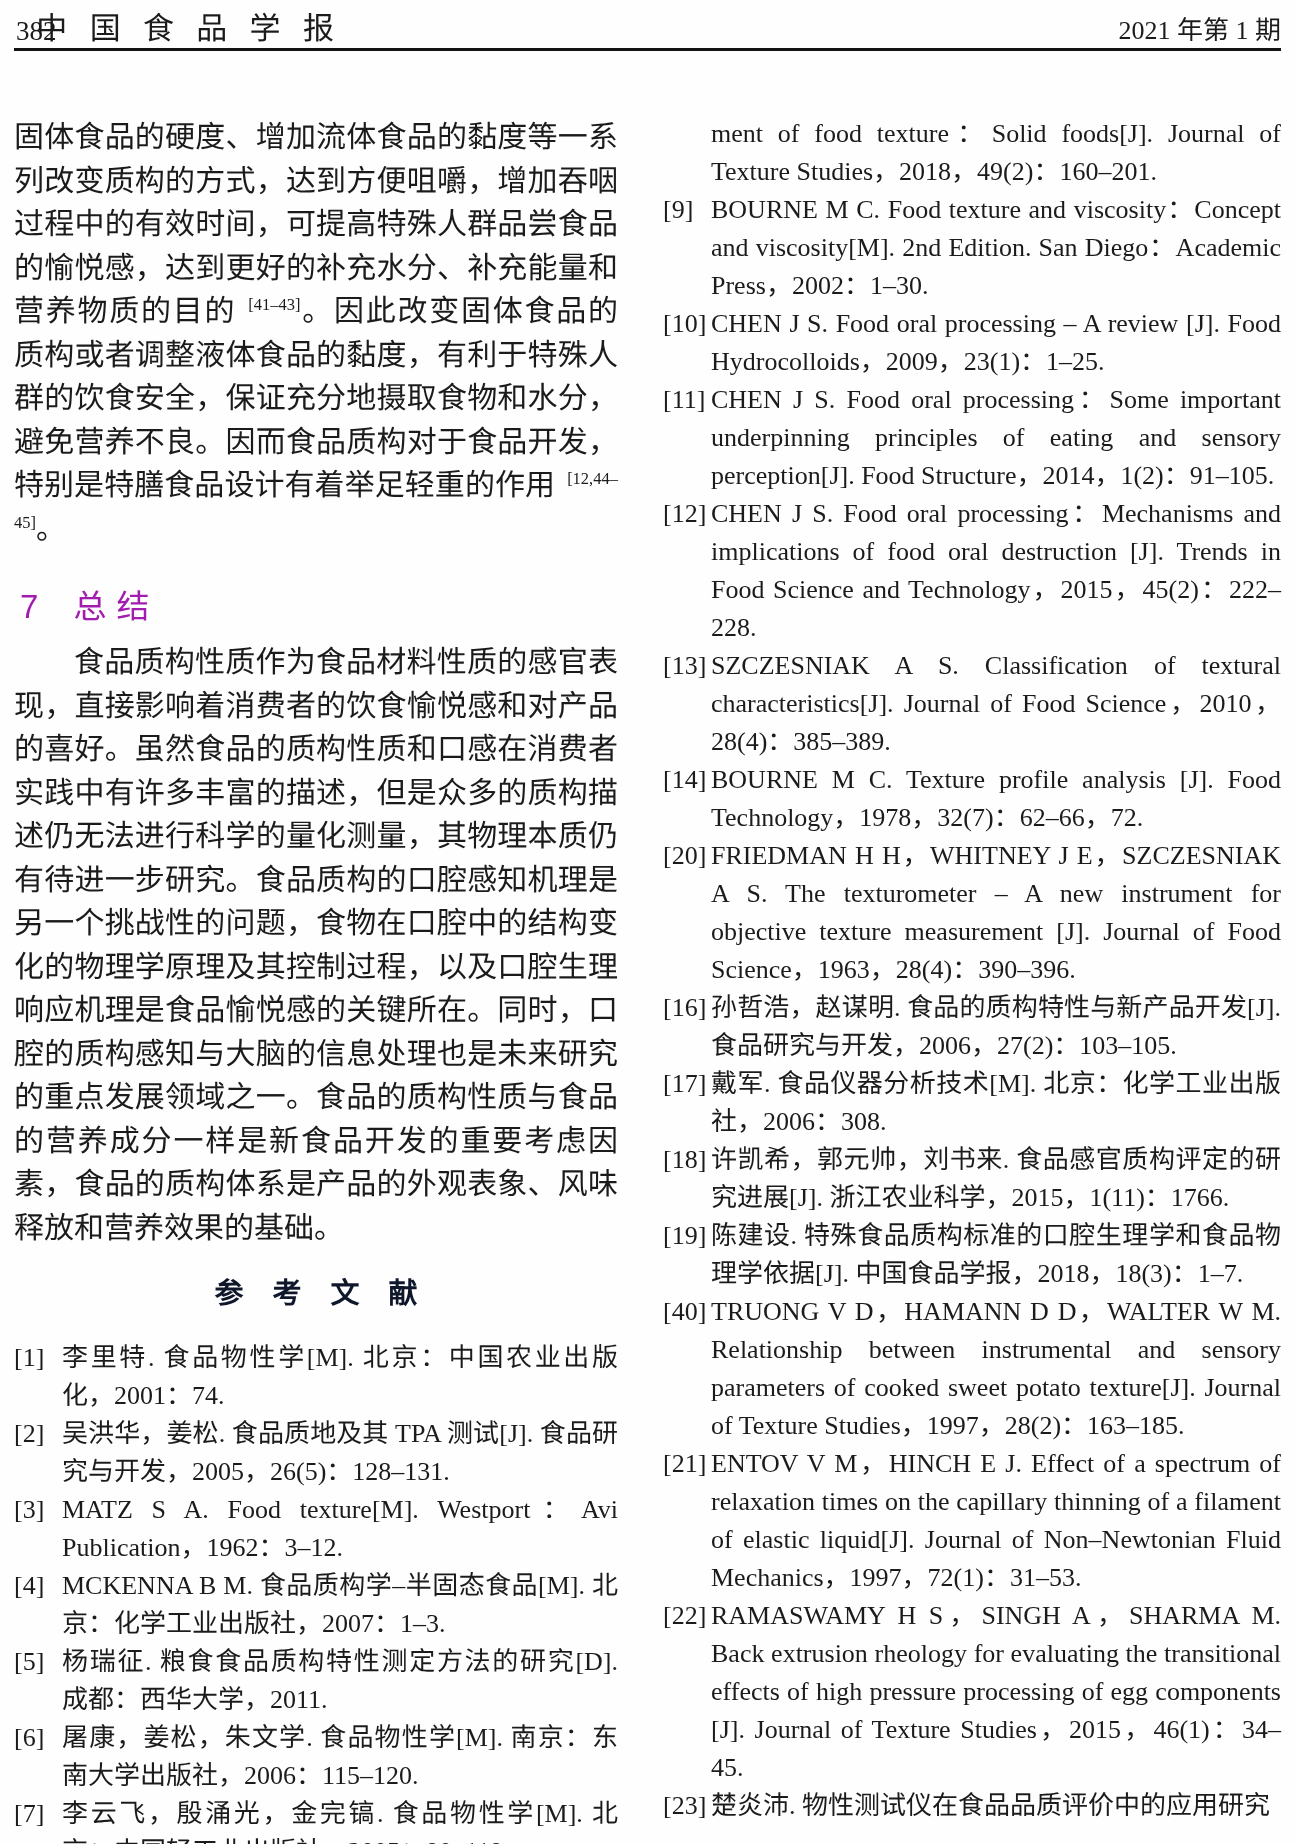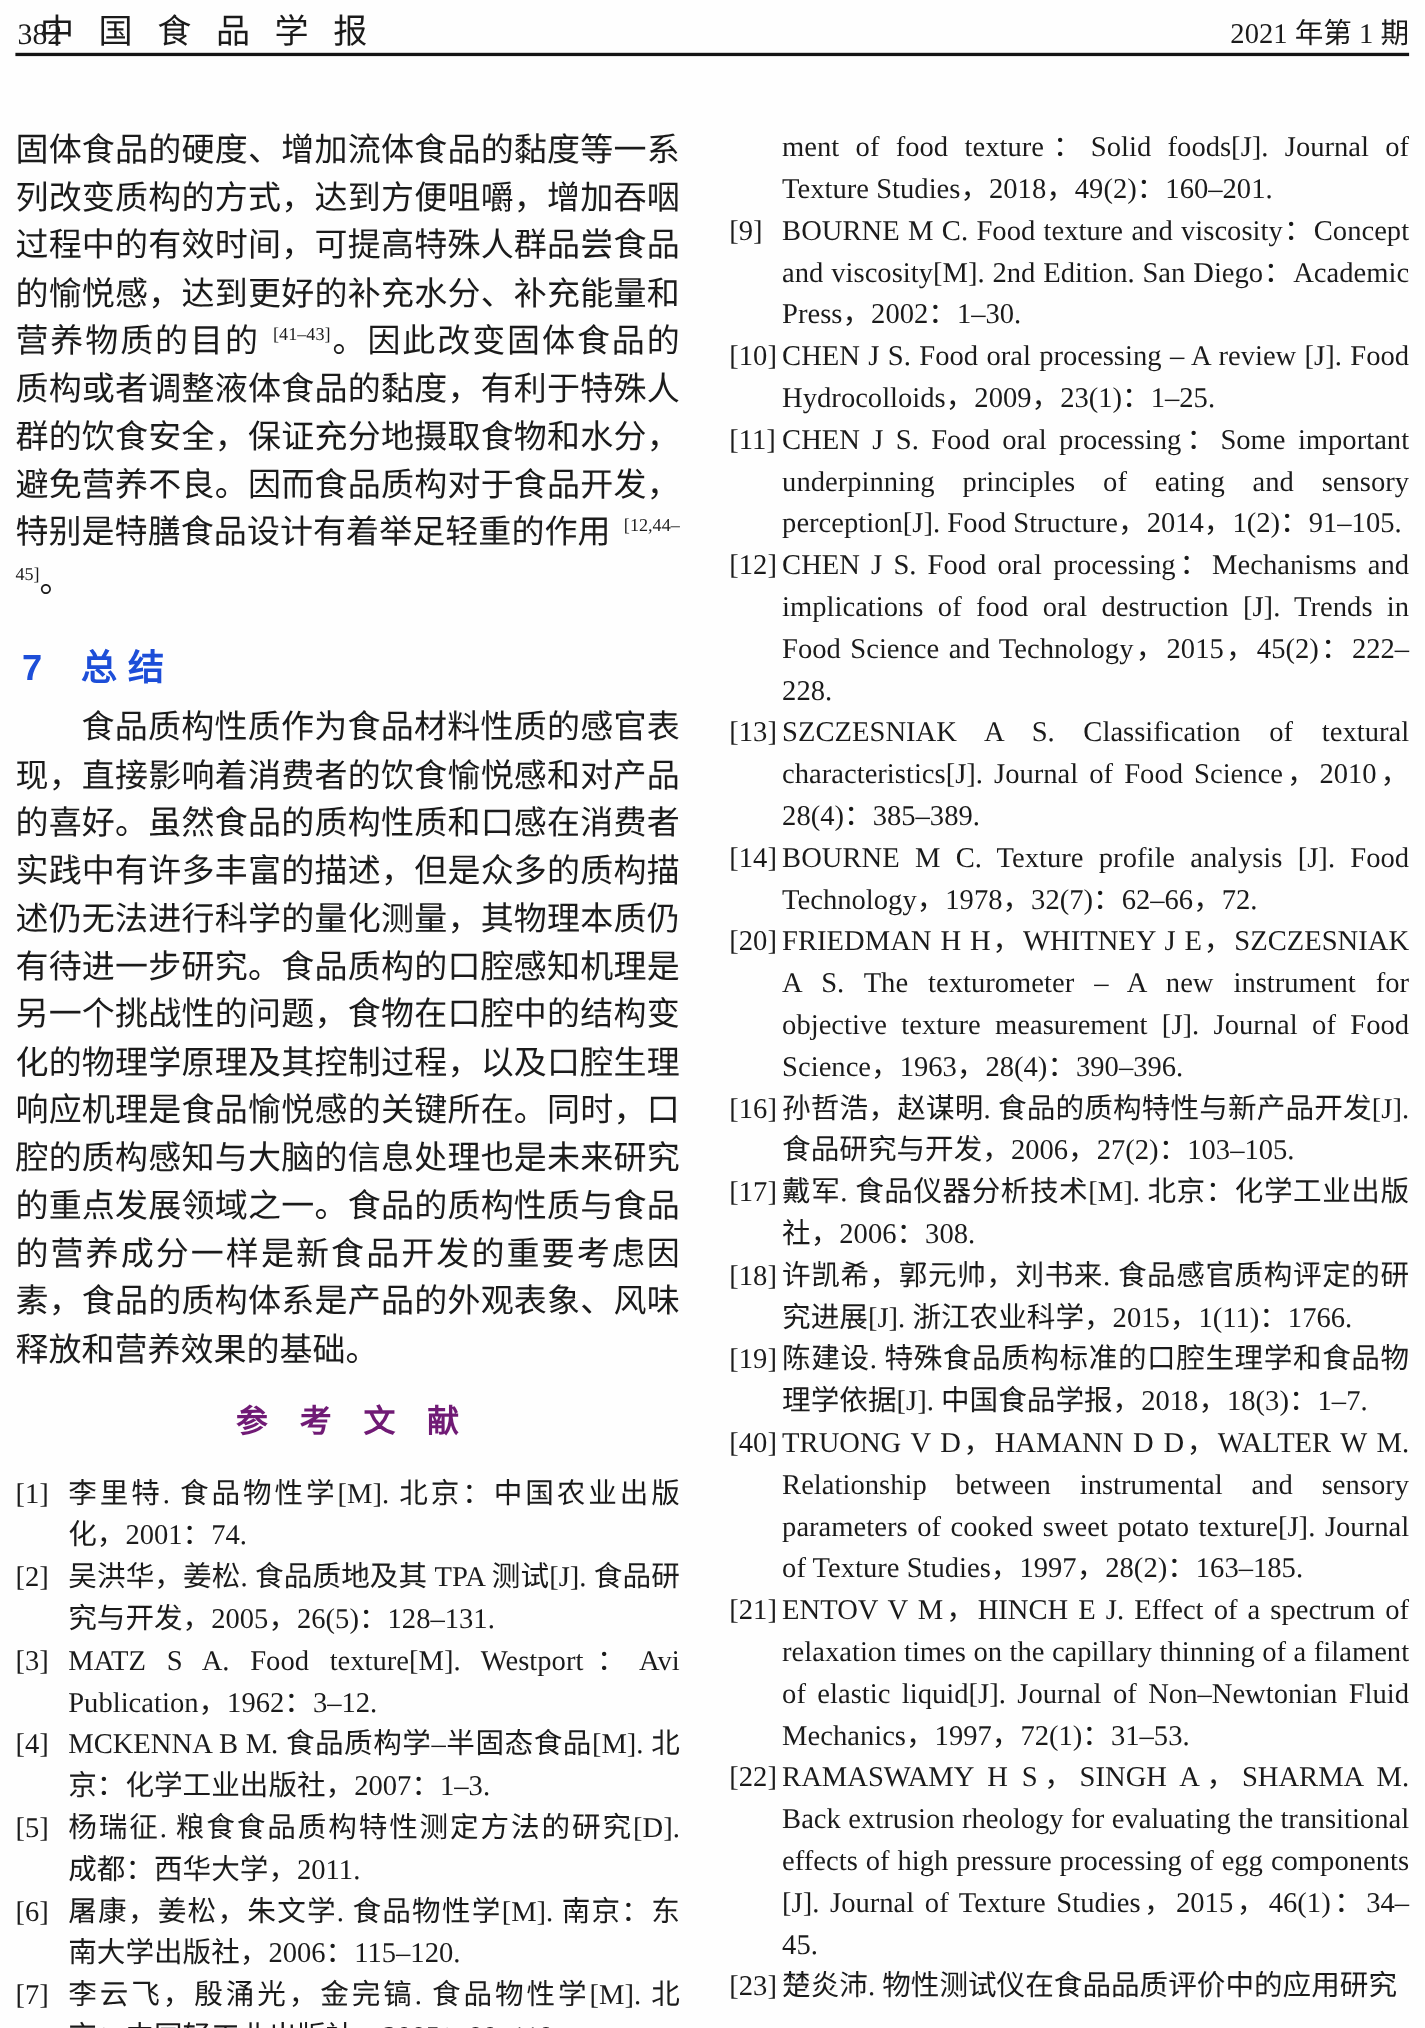"7 总结" .sec-heading { color: #1d4ed8 -> #a21caf; font-weight: bold -> normal }
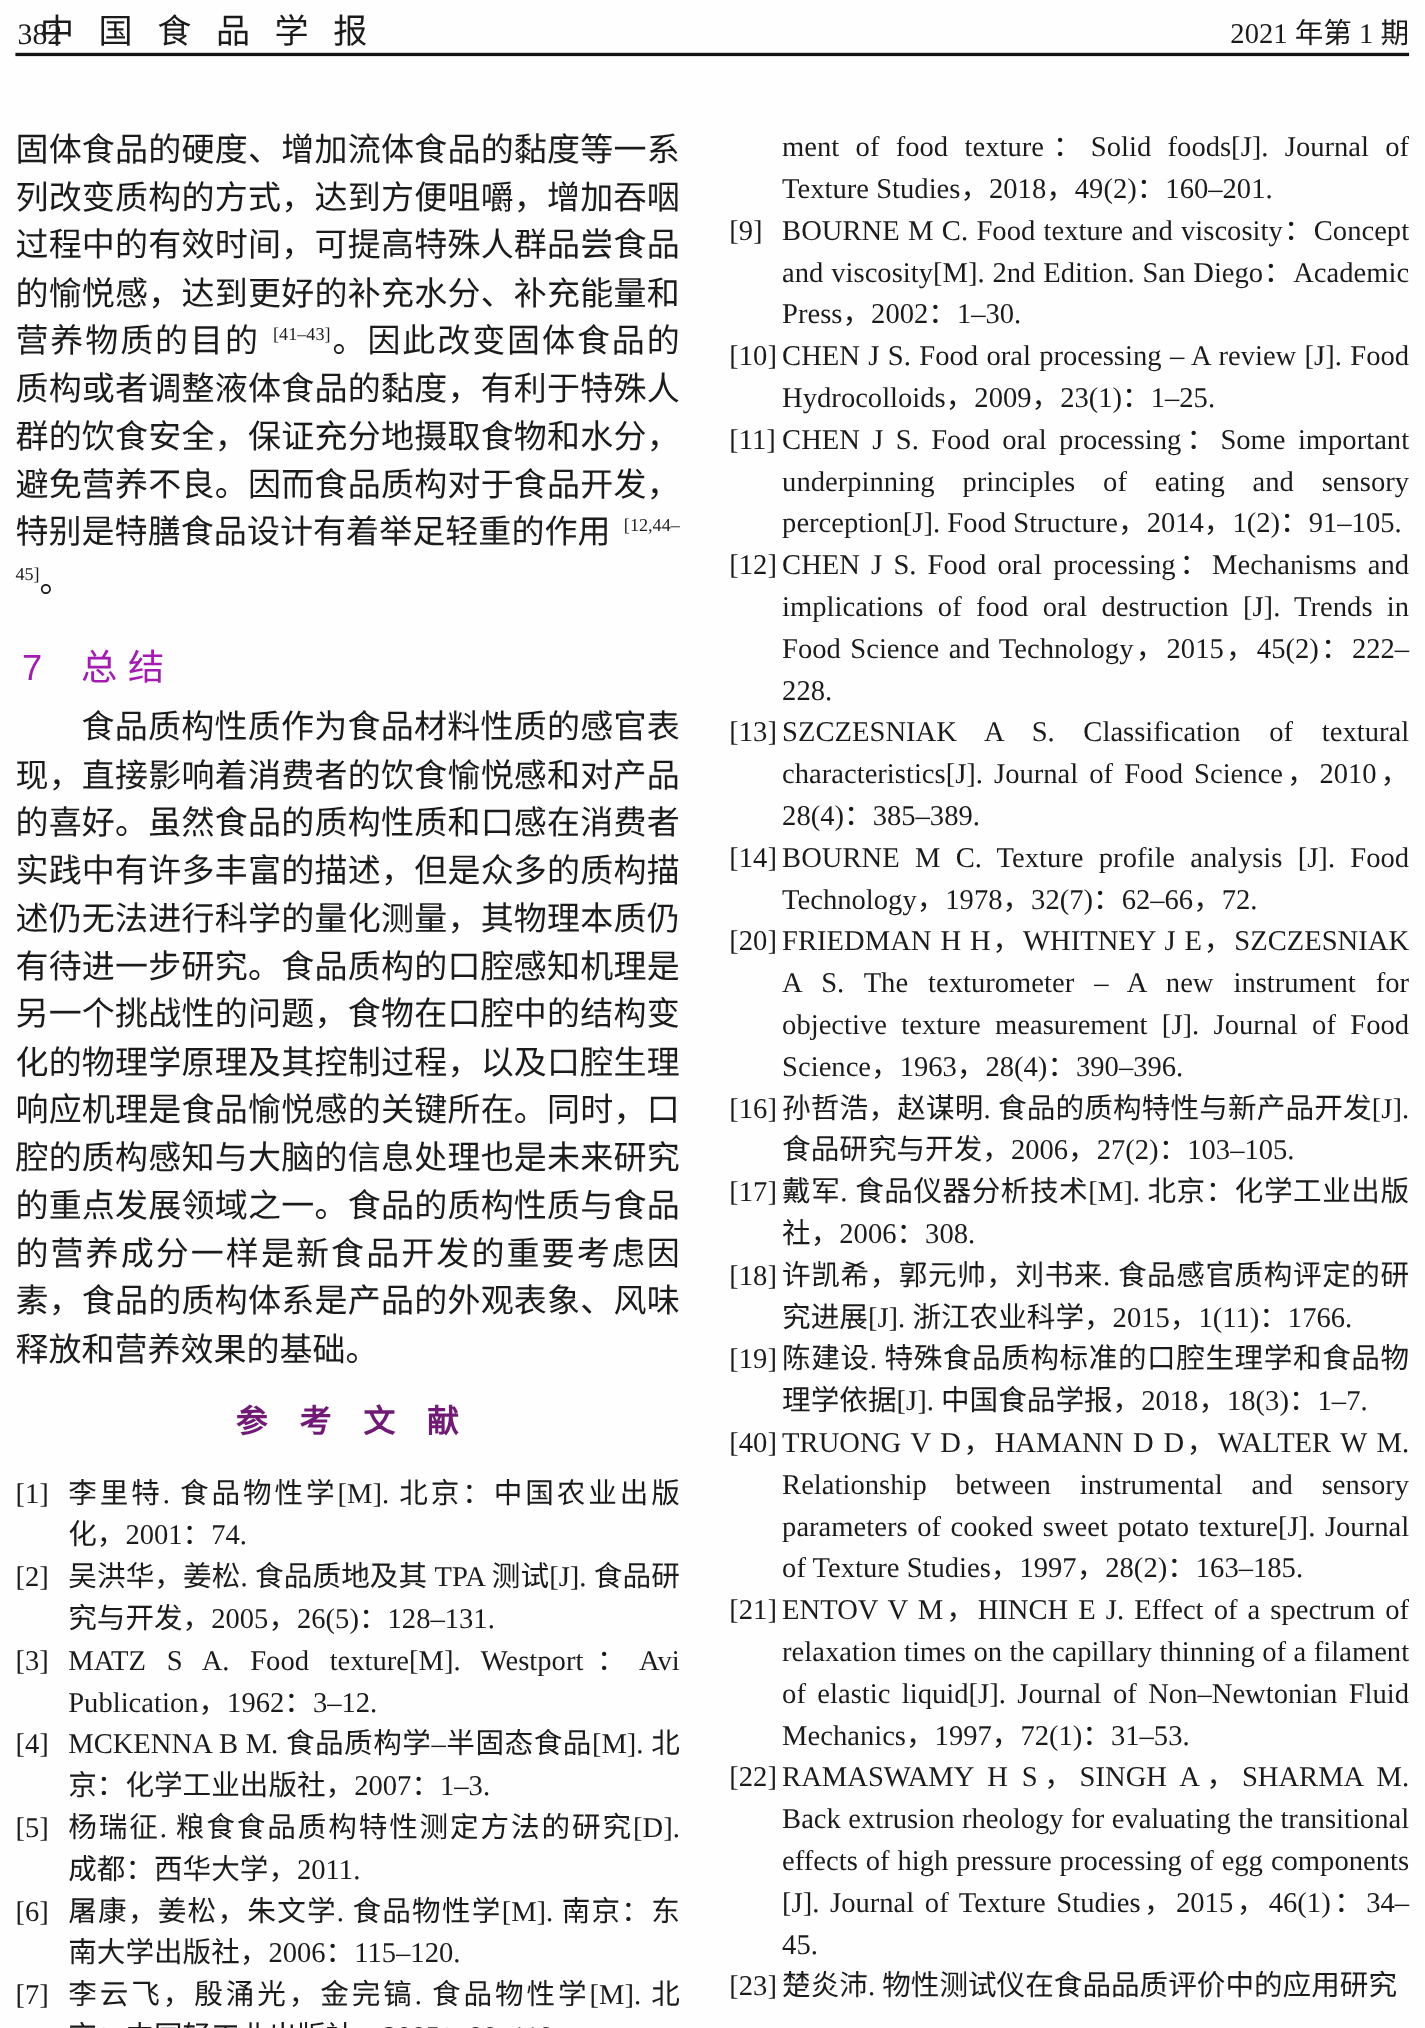"参考文献" .refs-heading { color: #701a75 -> #0f172a }
